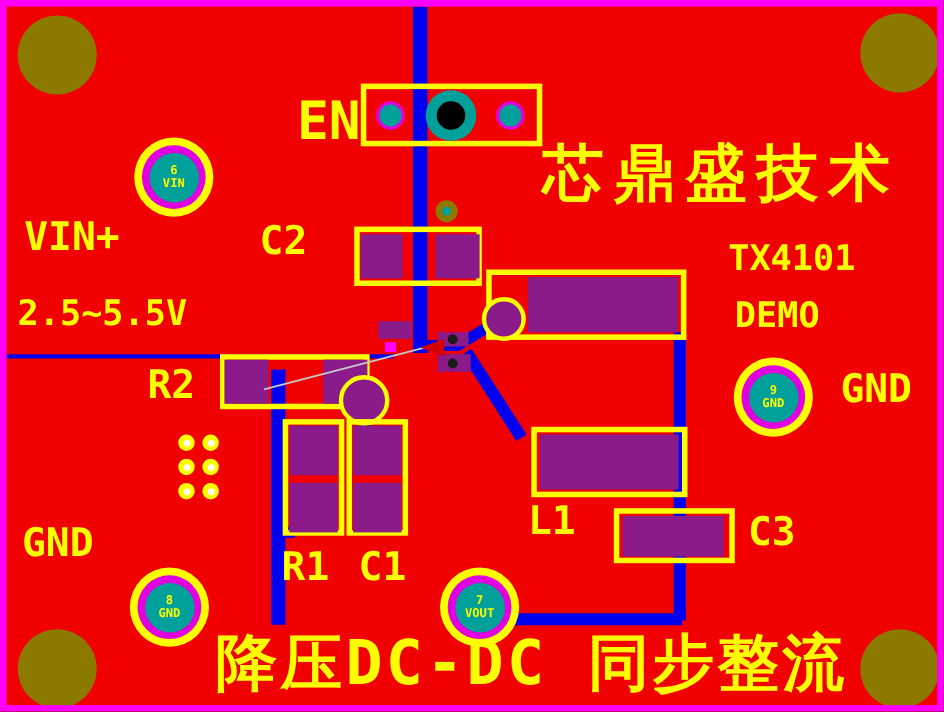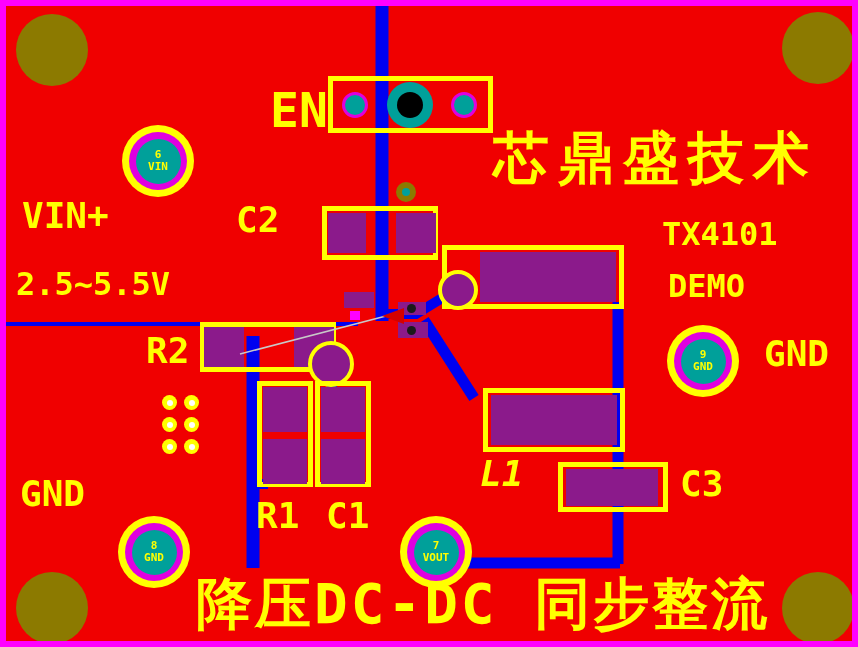"R2" div.silk { left: 140px -> 128px }
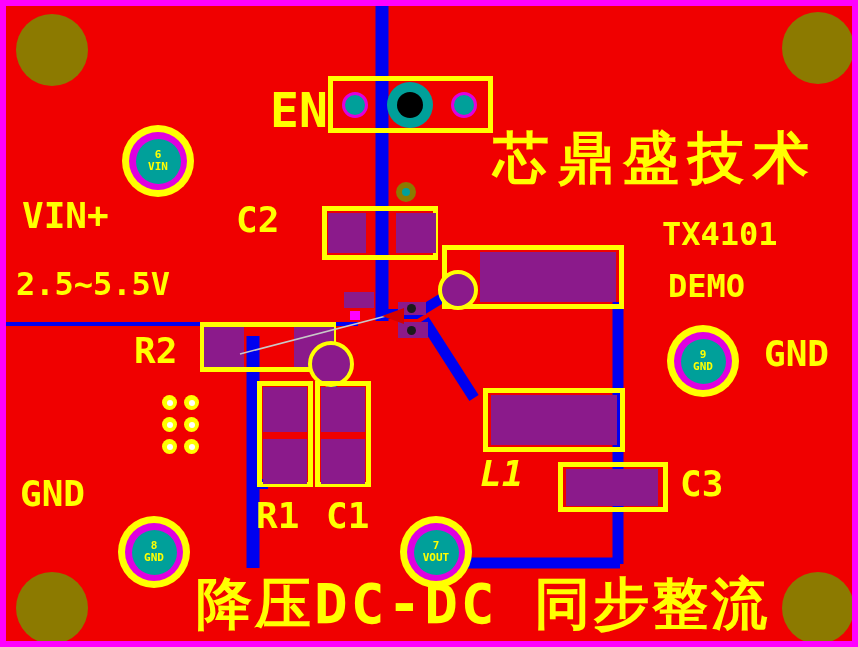"L1" div.silk { font-style: italic -> none }
